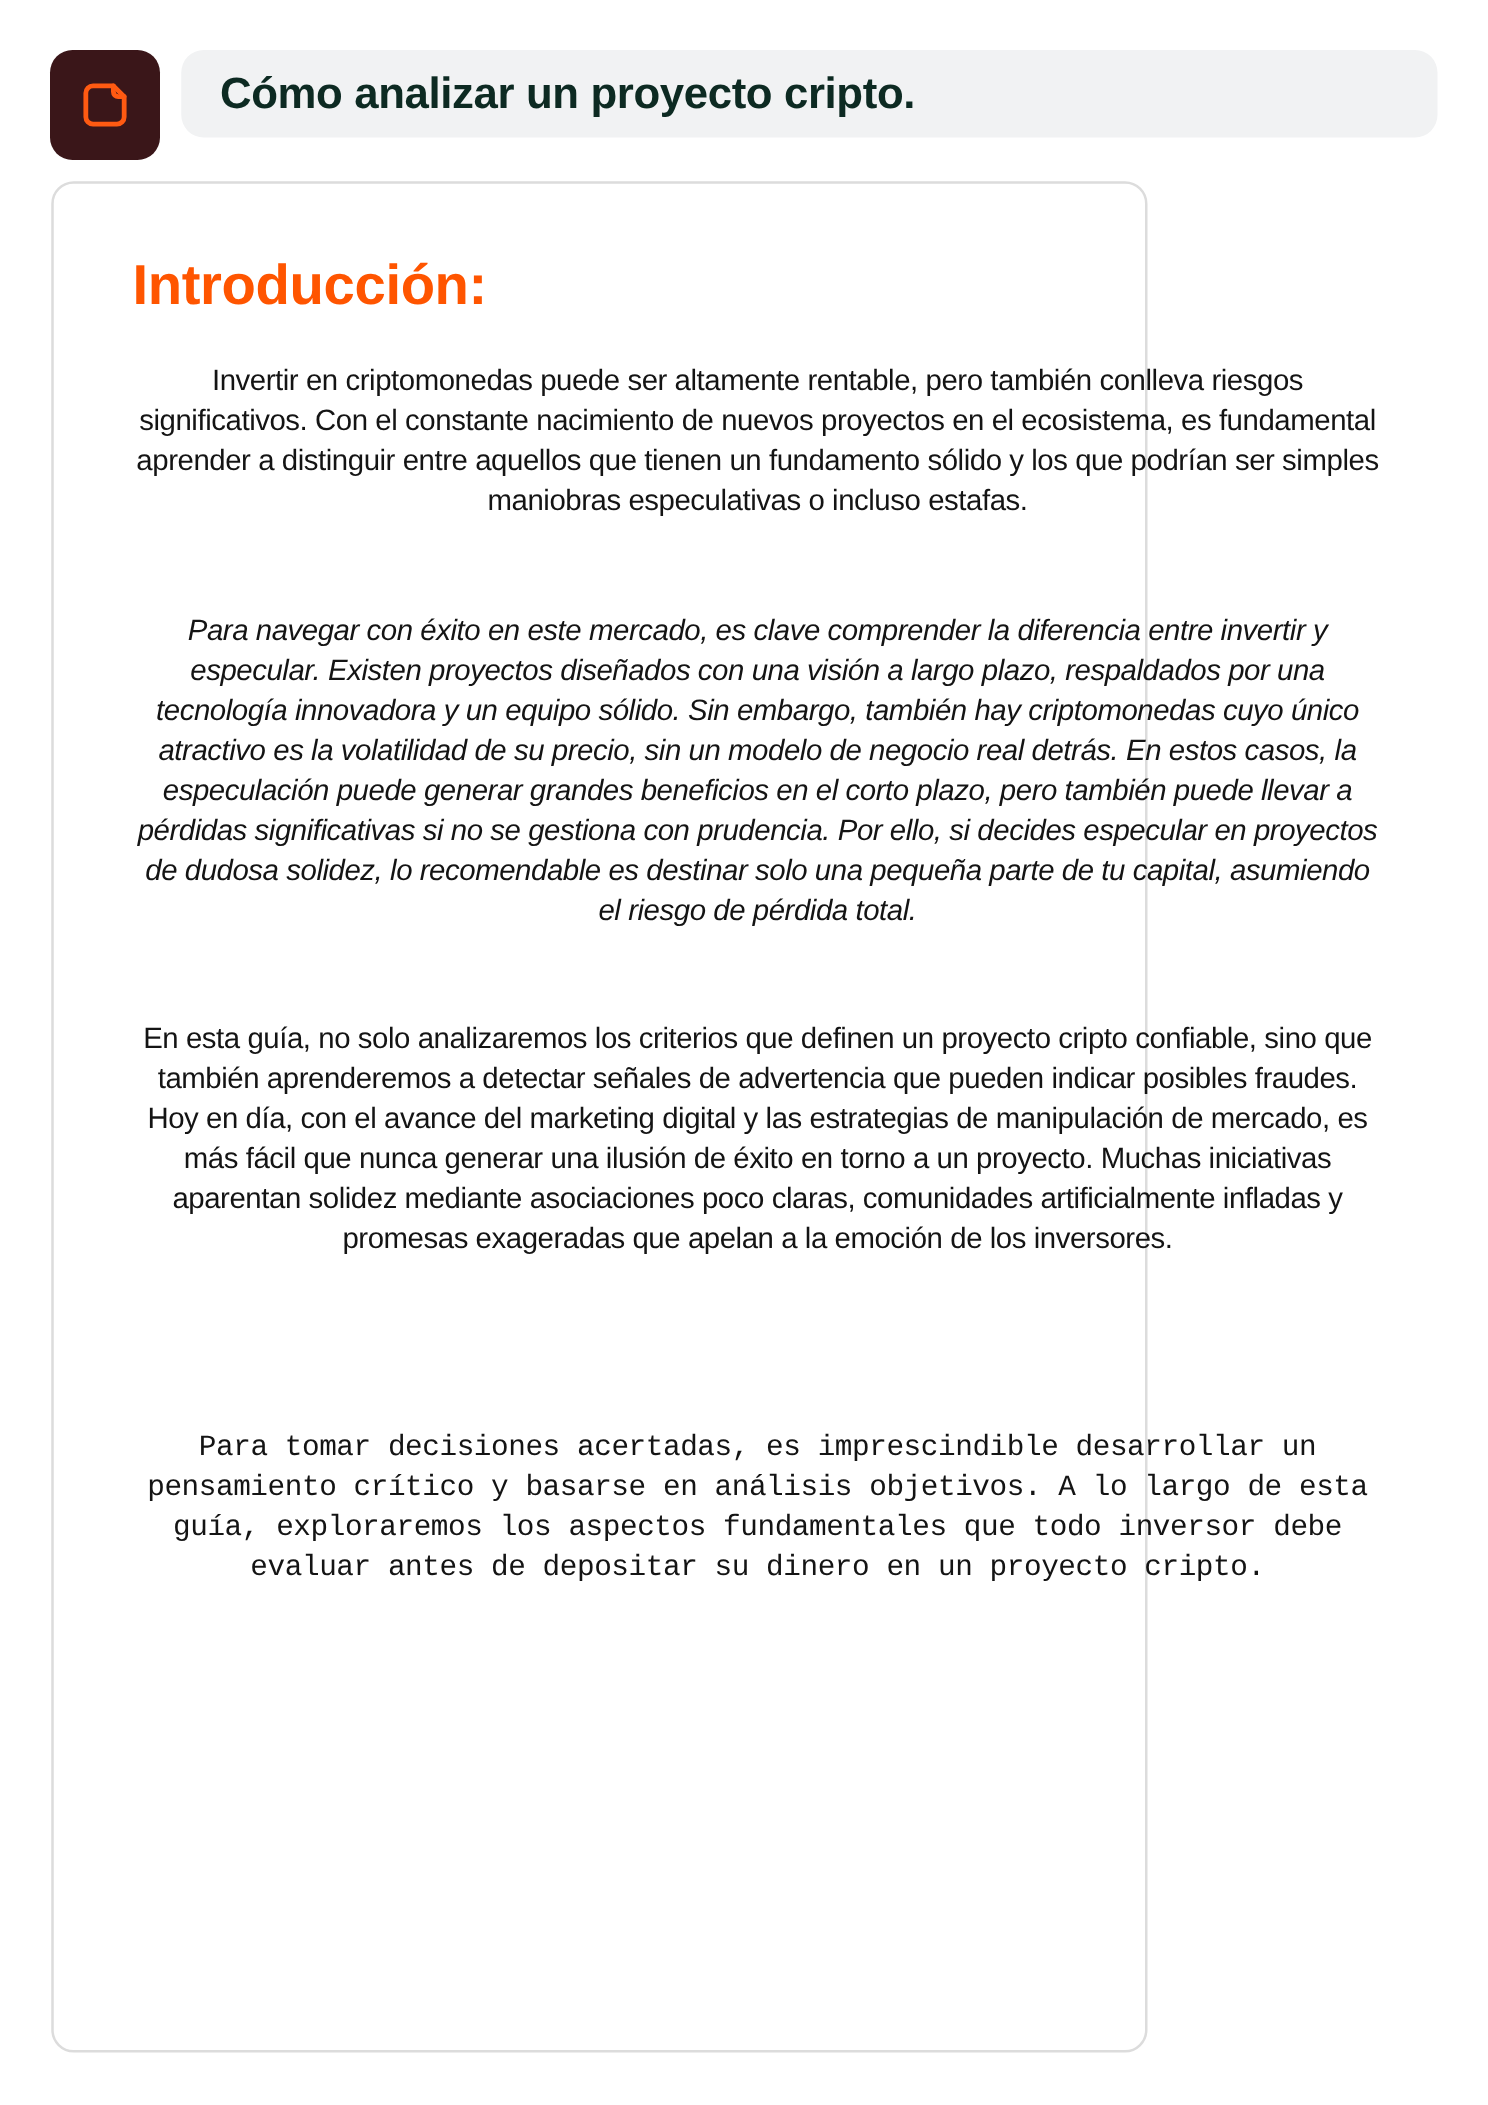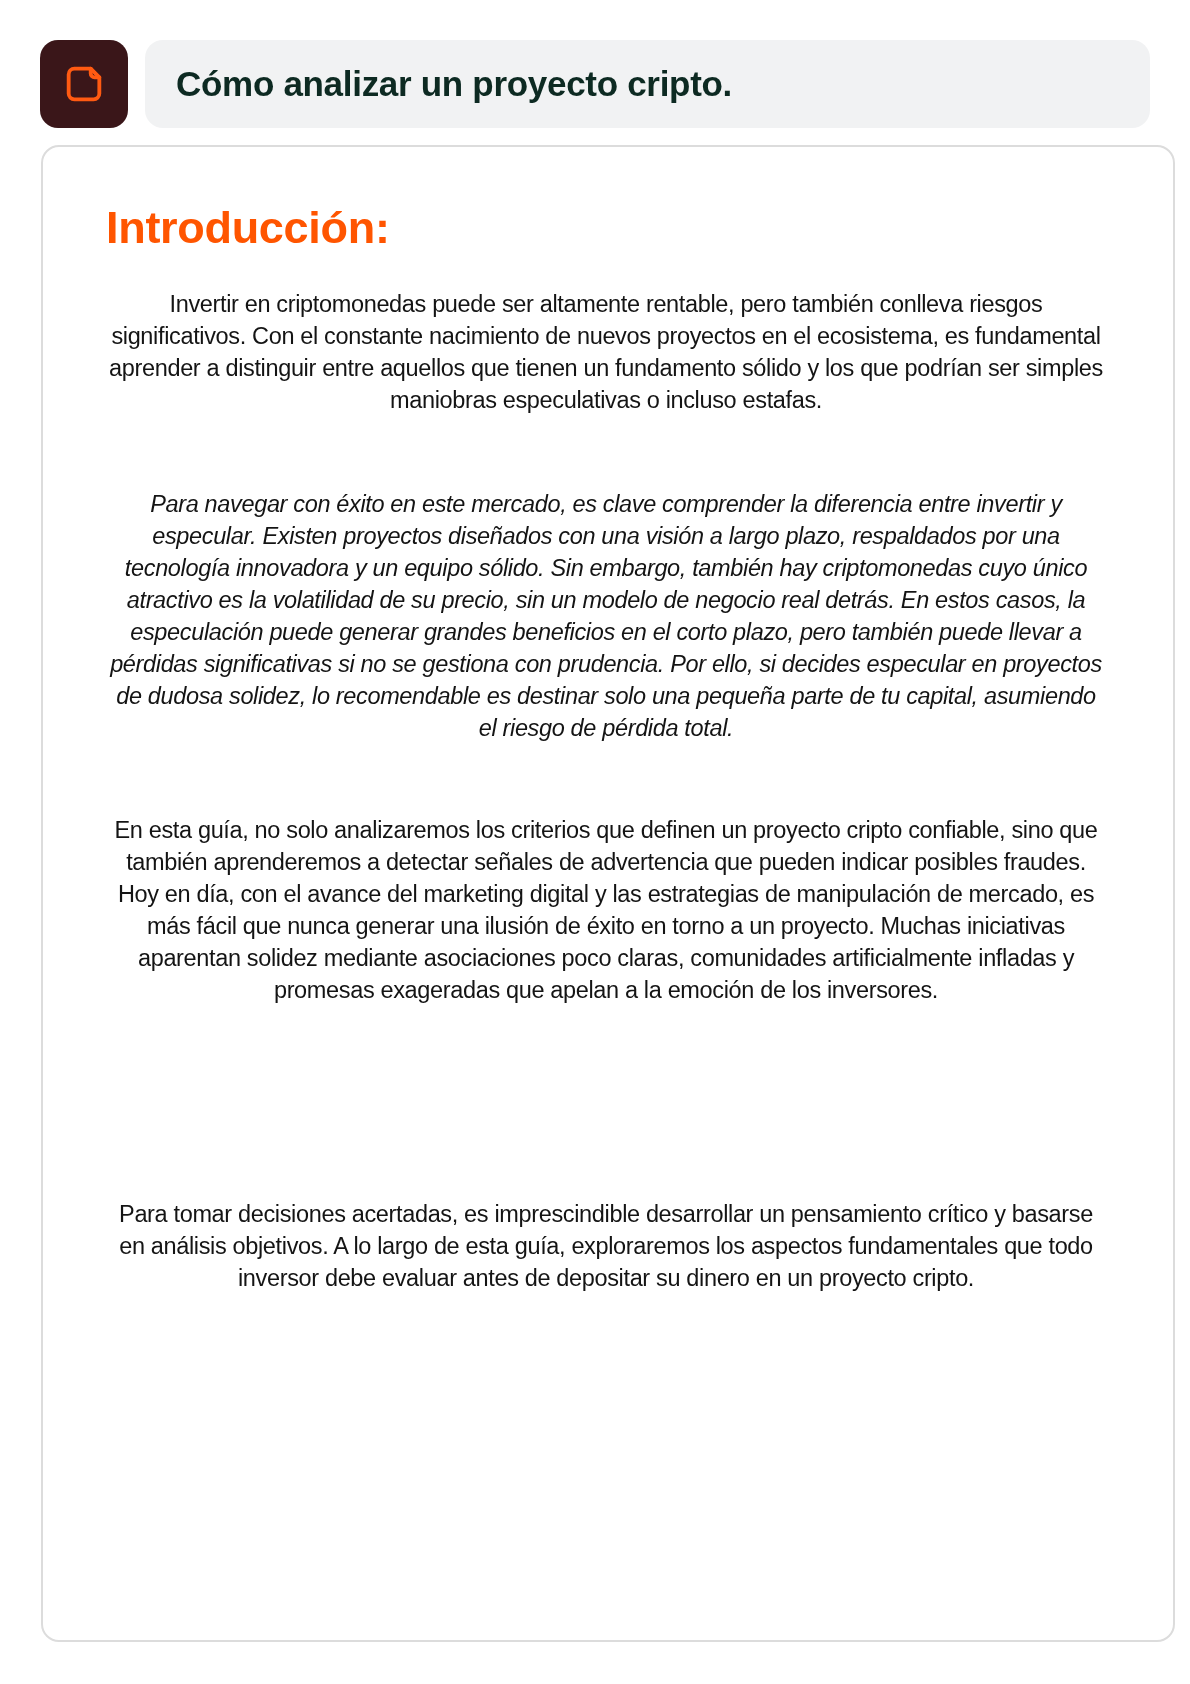"Cómo analizar un proyecto cripto." .title-bar { height: 88px -> 70px }
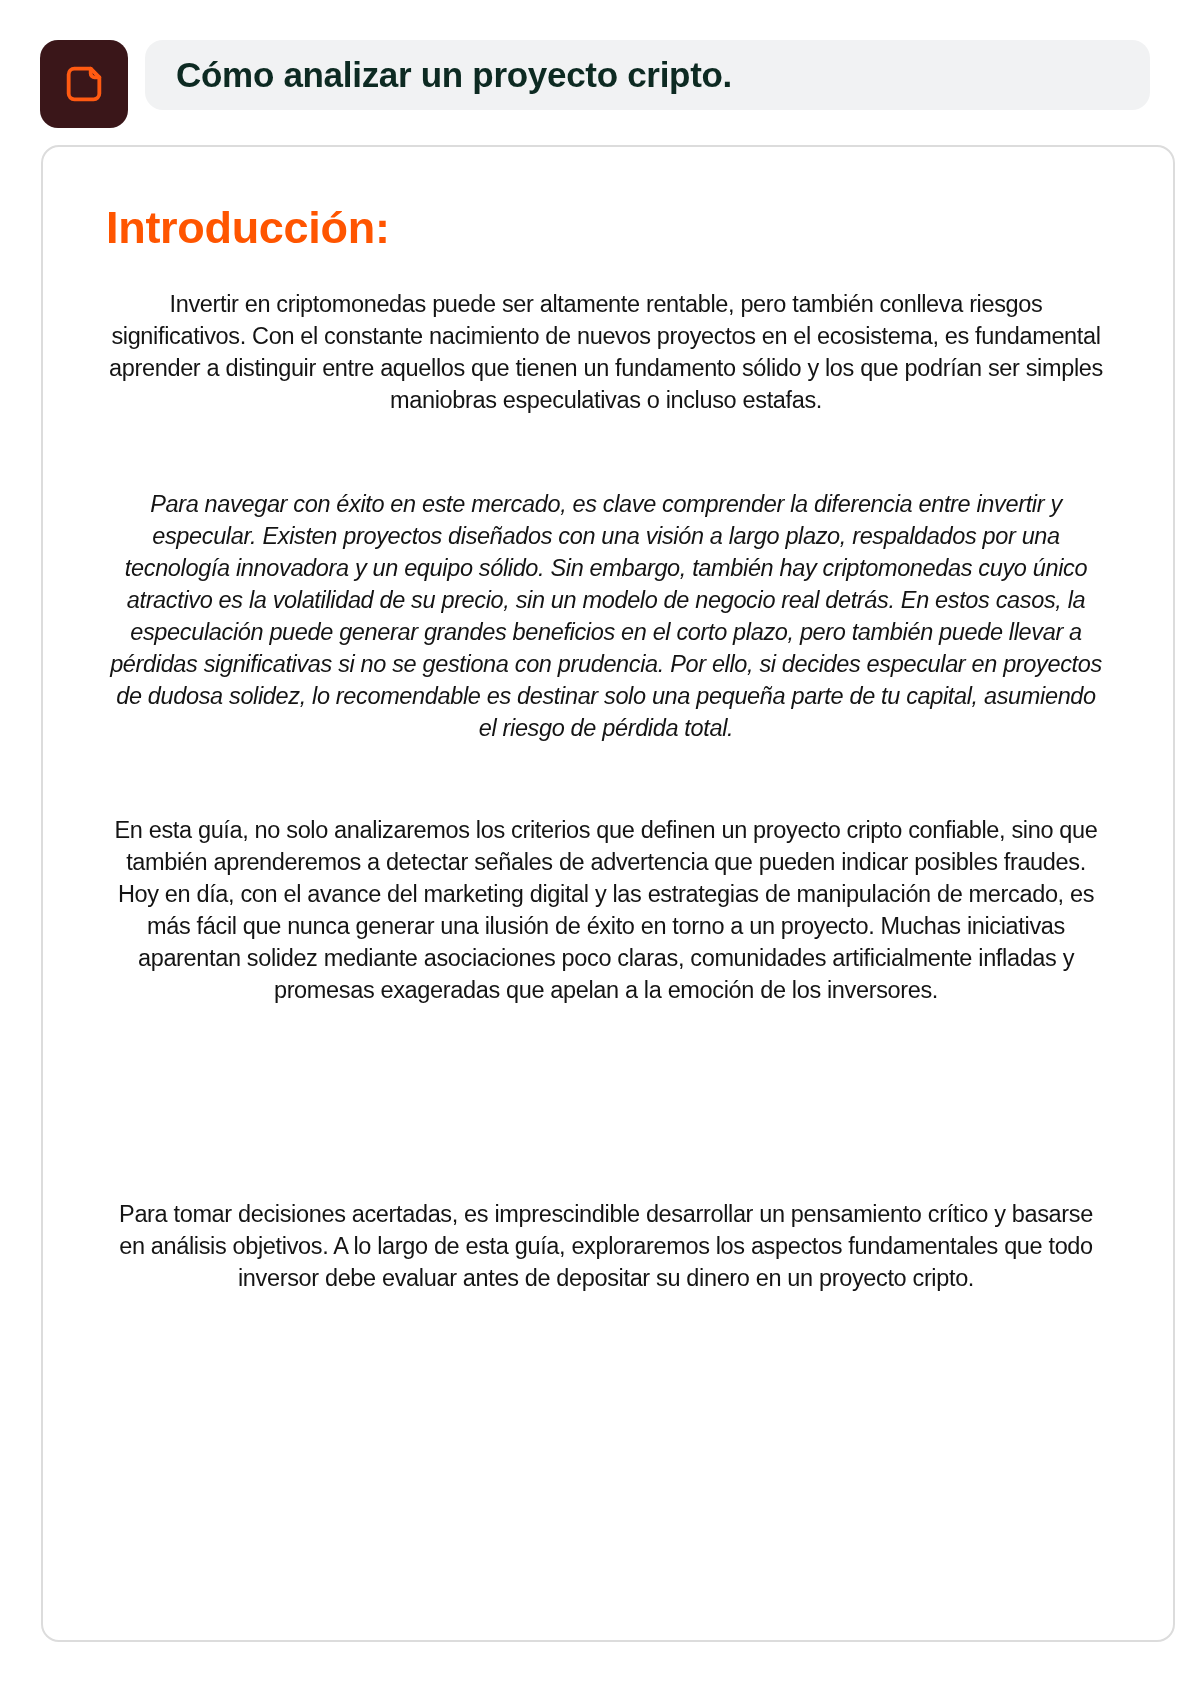"Introducción:" .card { width: 1134px -> 877px }
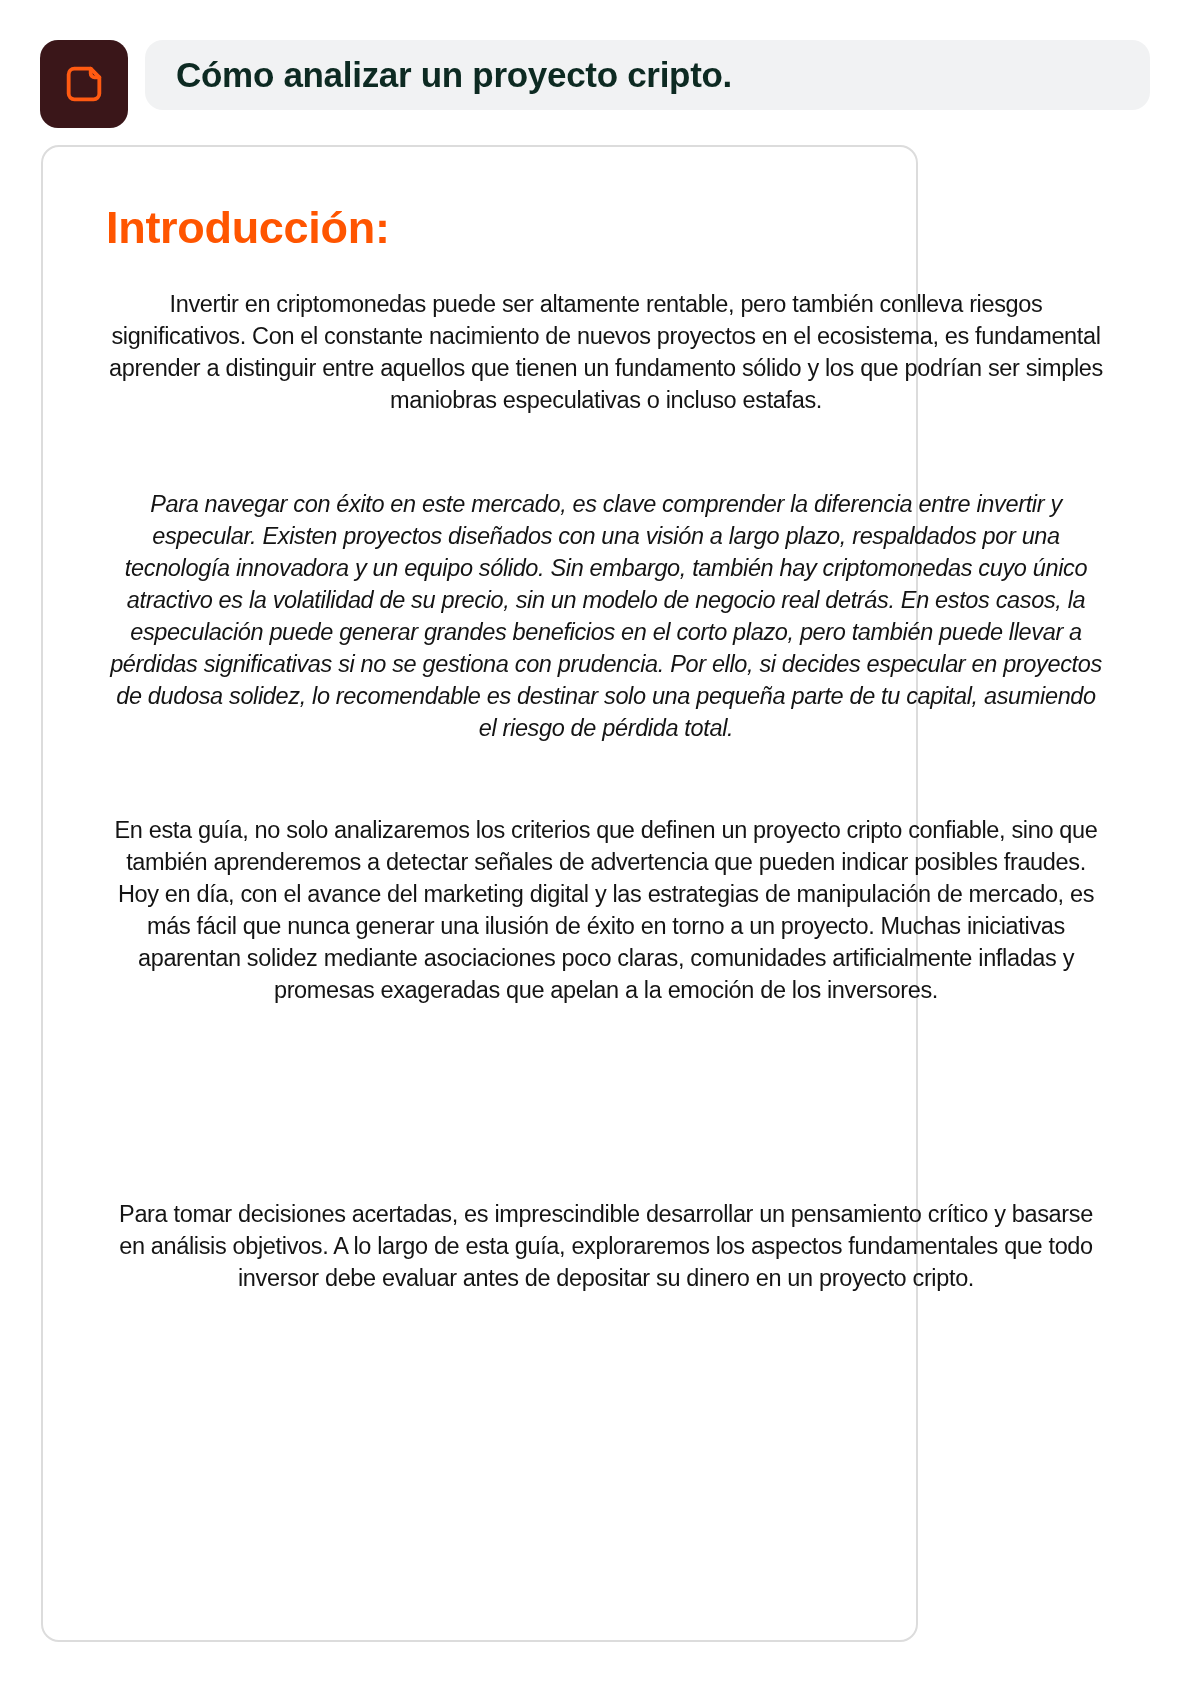"Para tomar decisiones acertadas, es" .p4 { font-family: none -> Liberation Mono, monospace; top: 996px -> 941px }
